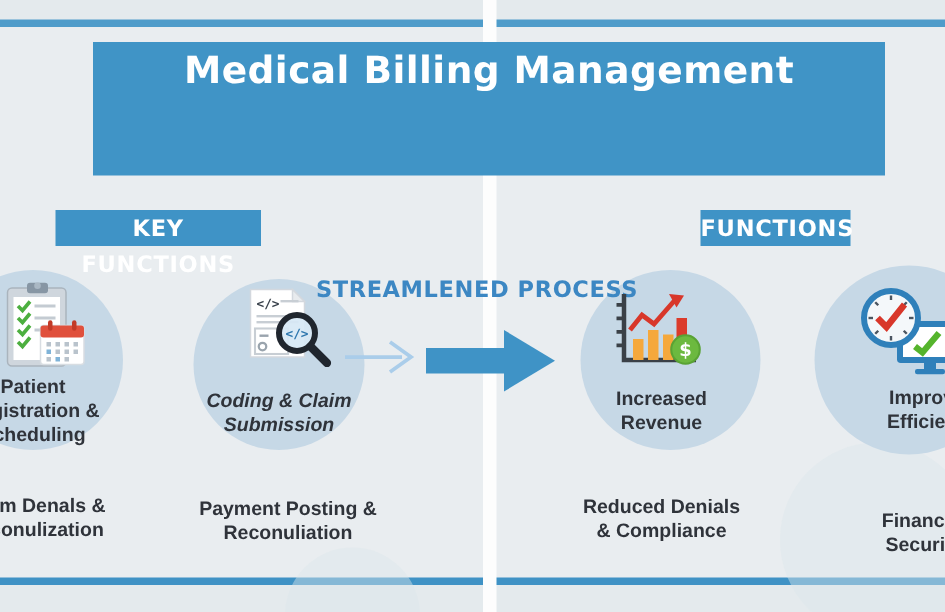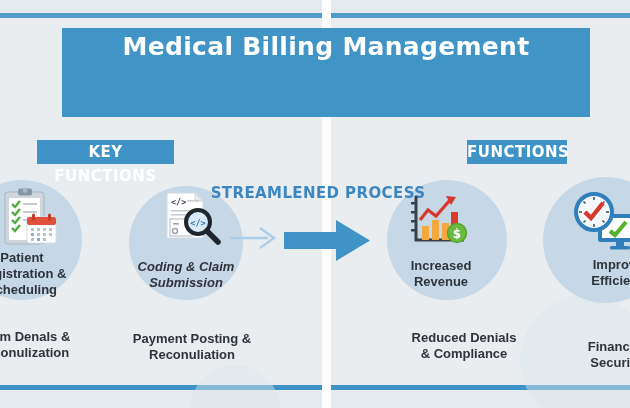"Reduced Denials" .lbl-b3 { left: 464px -> 441px }
